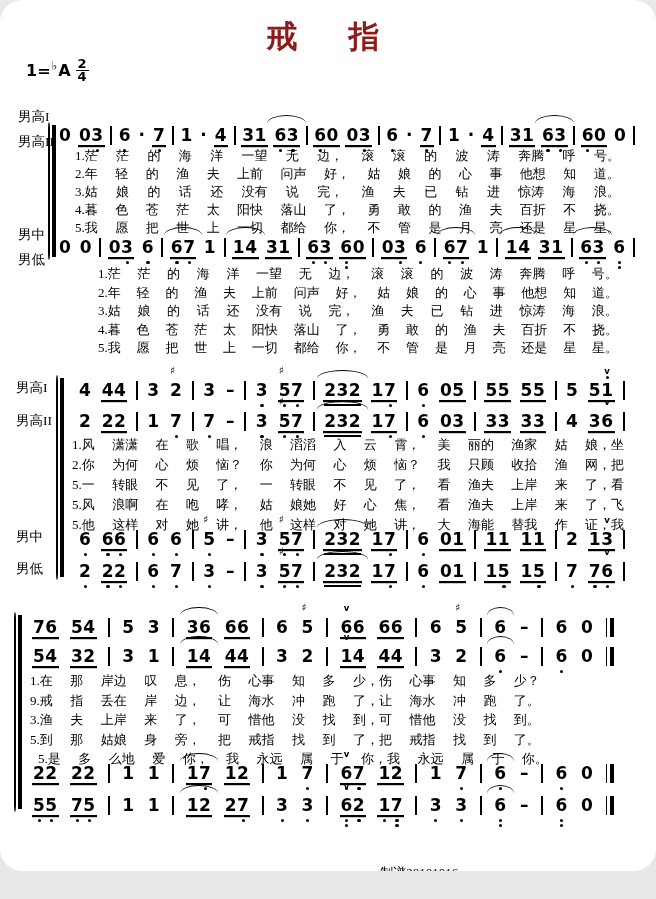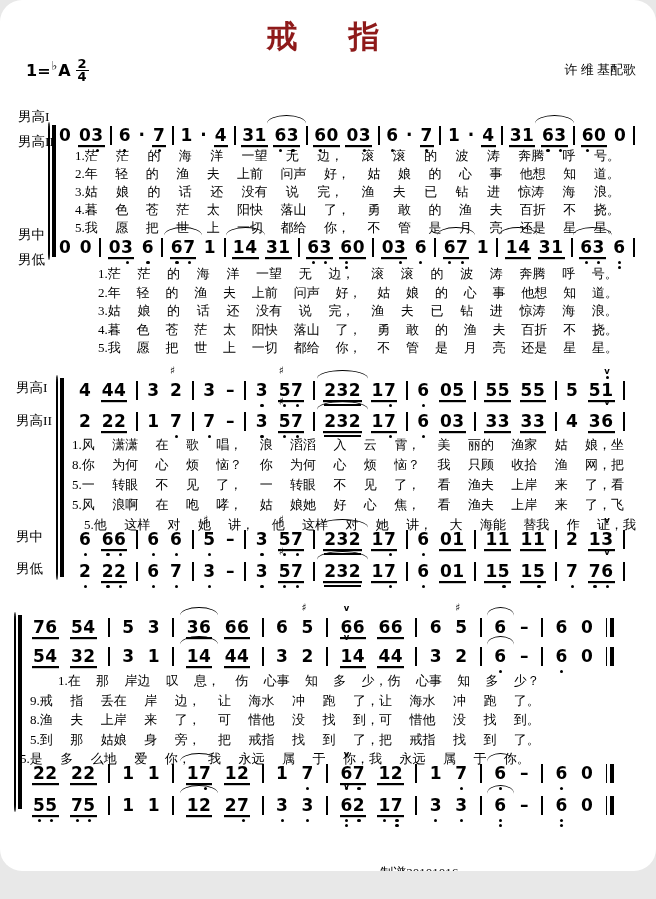"许 维 基配歌" div { html: <div>许 维 基配歌</div> -> none }
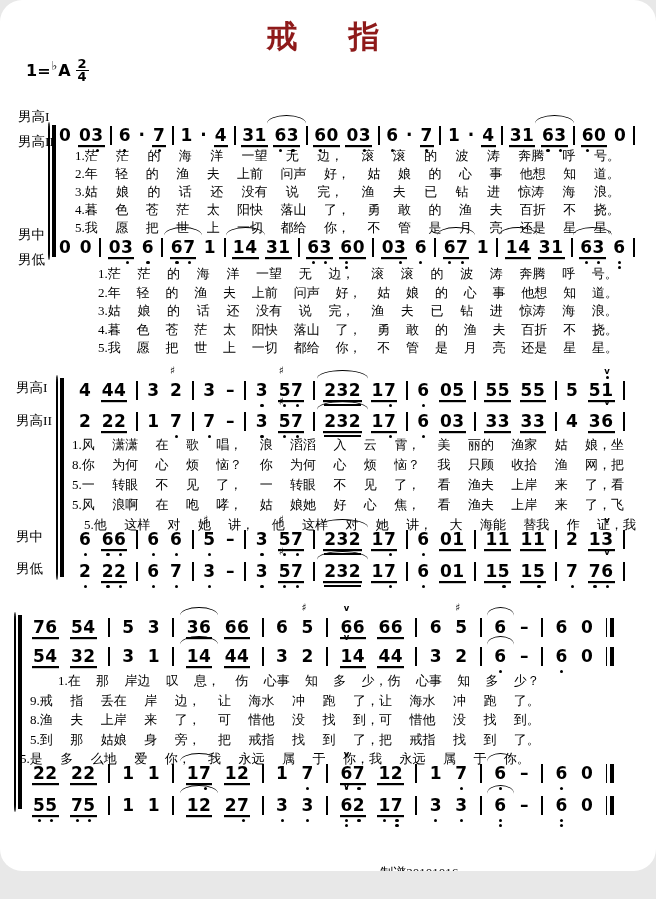"8.你" div.syl { text: 8 -> 2 }
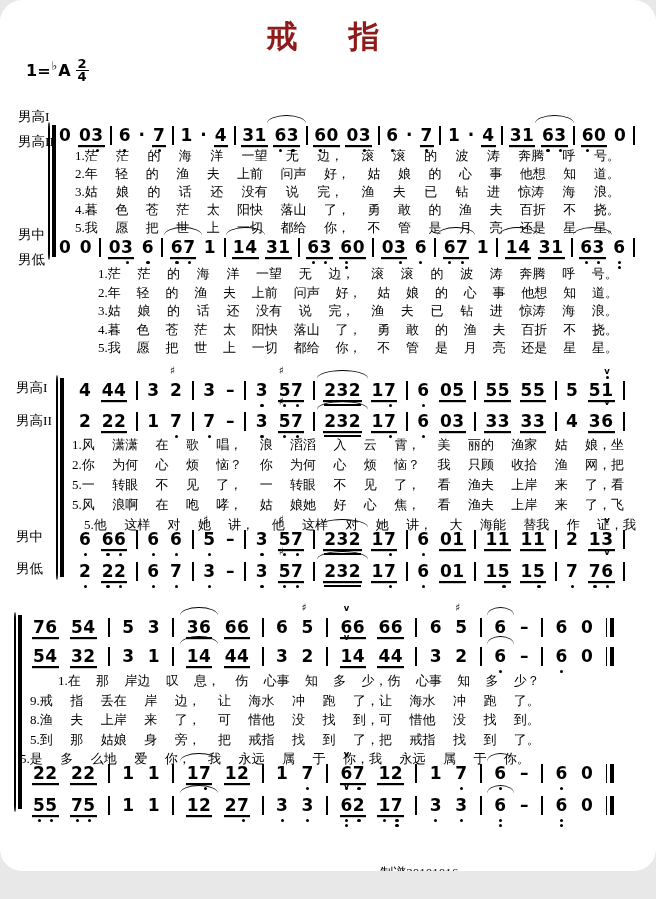"5.他" div.lline { left: 84px -> 72px }
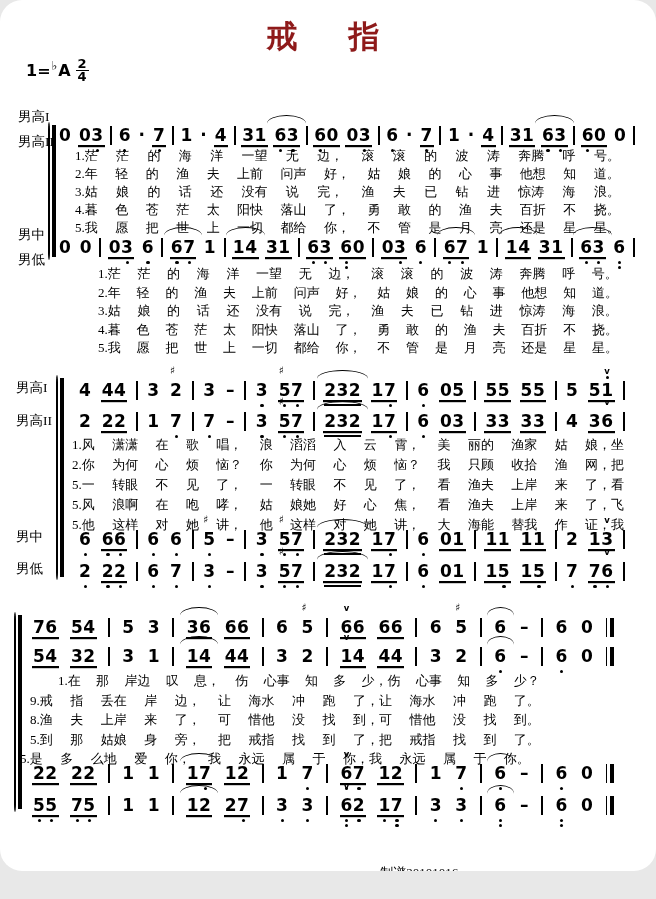"1.在" div.syl { margin-left: 28px -> none }
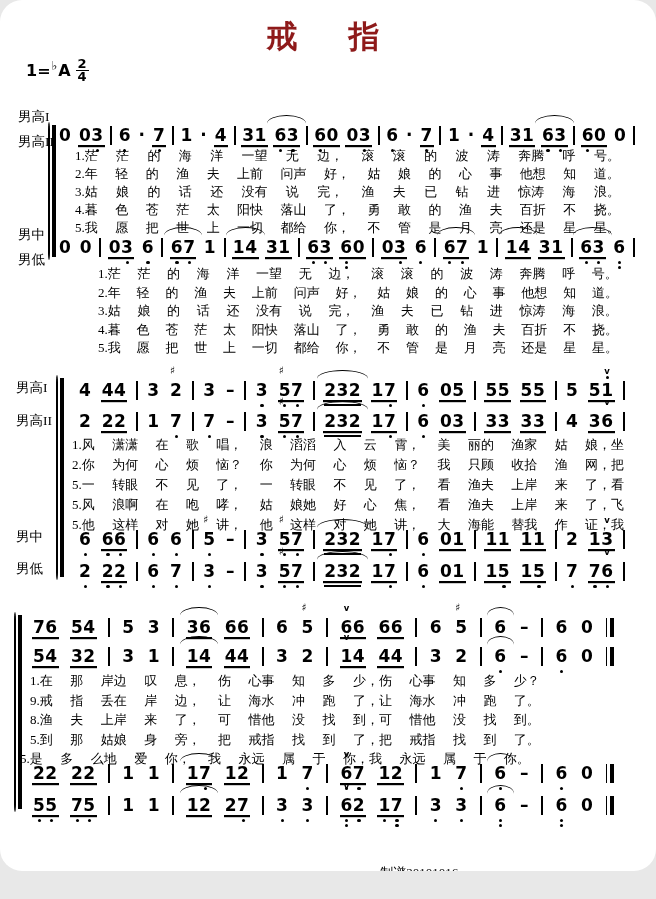"8.渔" div.syl { text: 8 -> 3 }
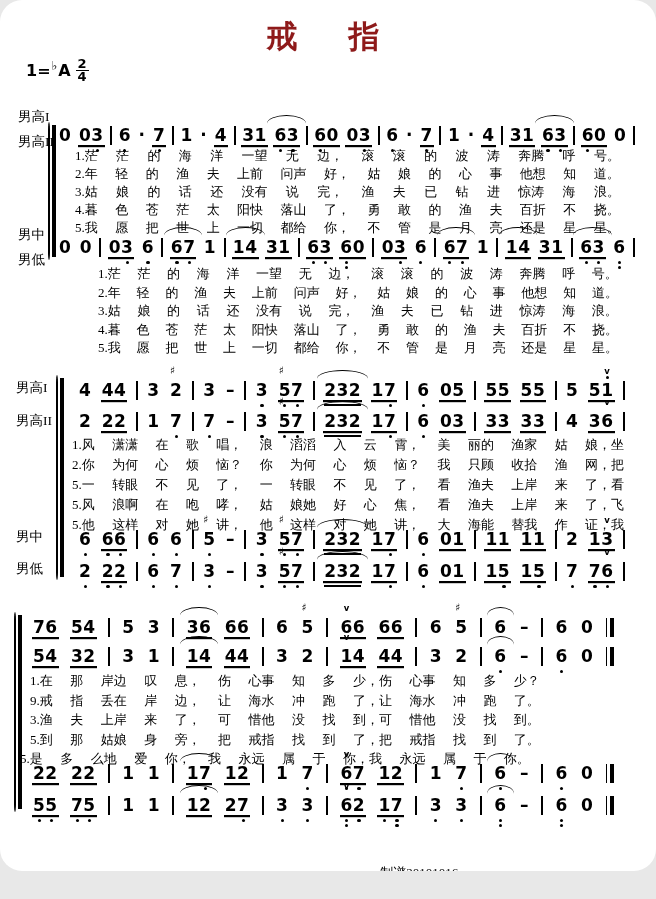"5.是" div.lline { left: 20px -> 38px }
